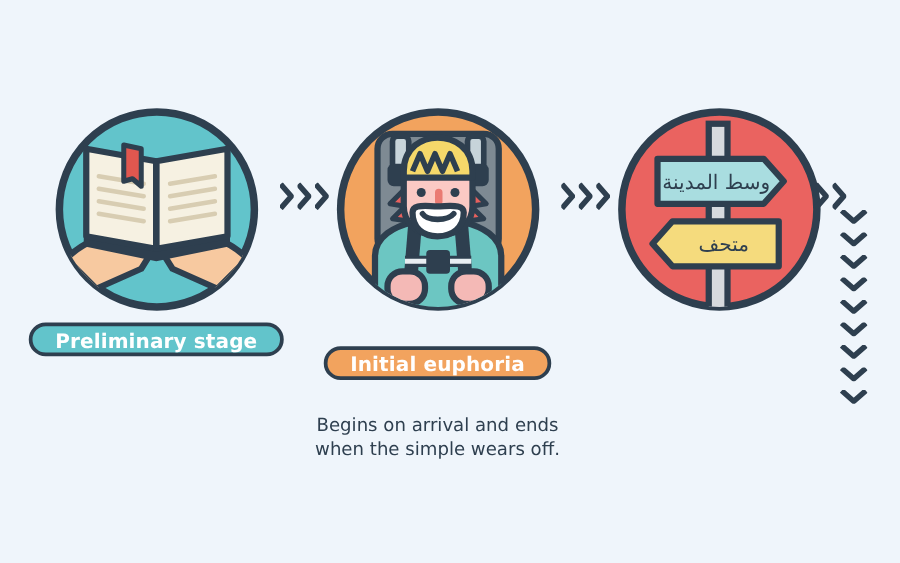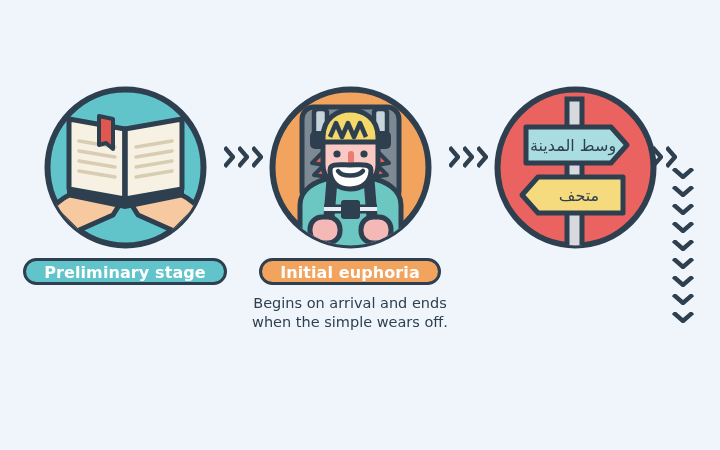"Initial euphoria" #col1 { gap: none -> 19px }
